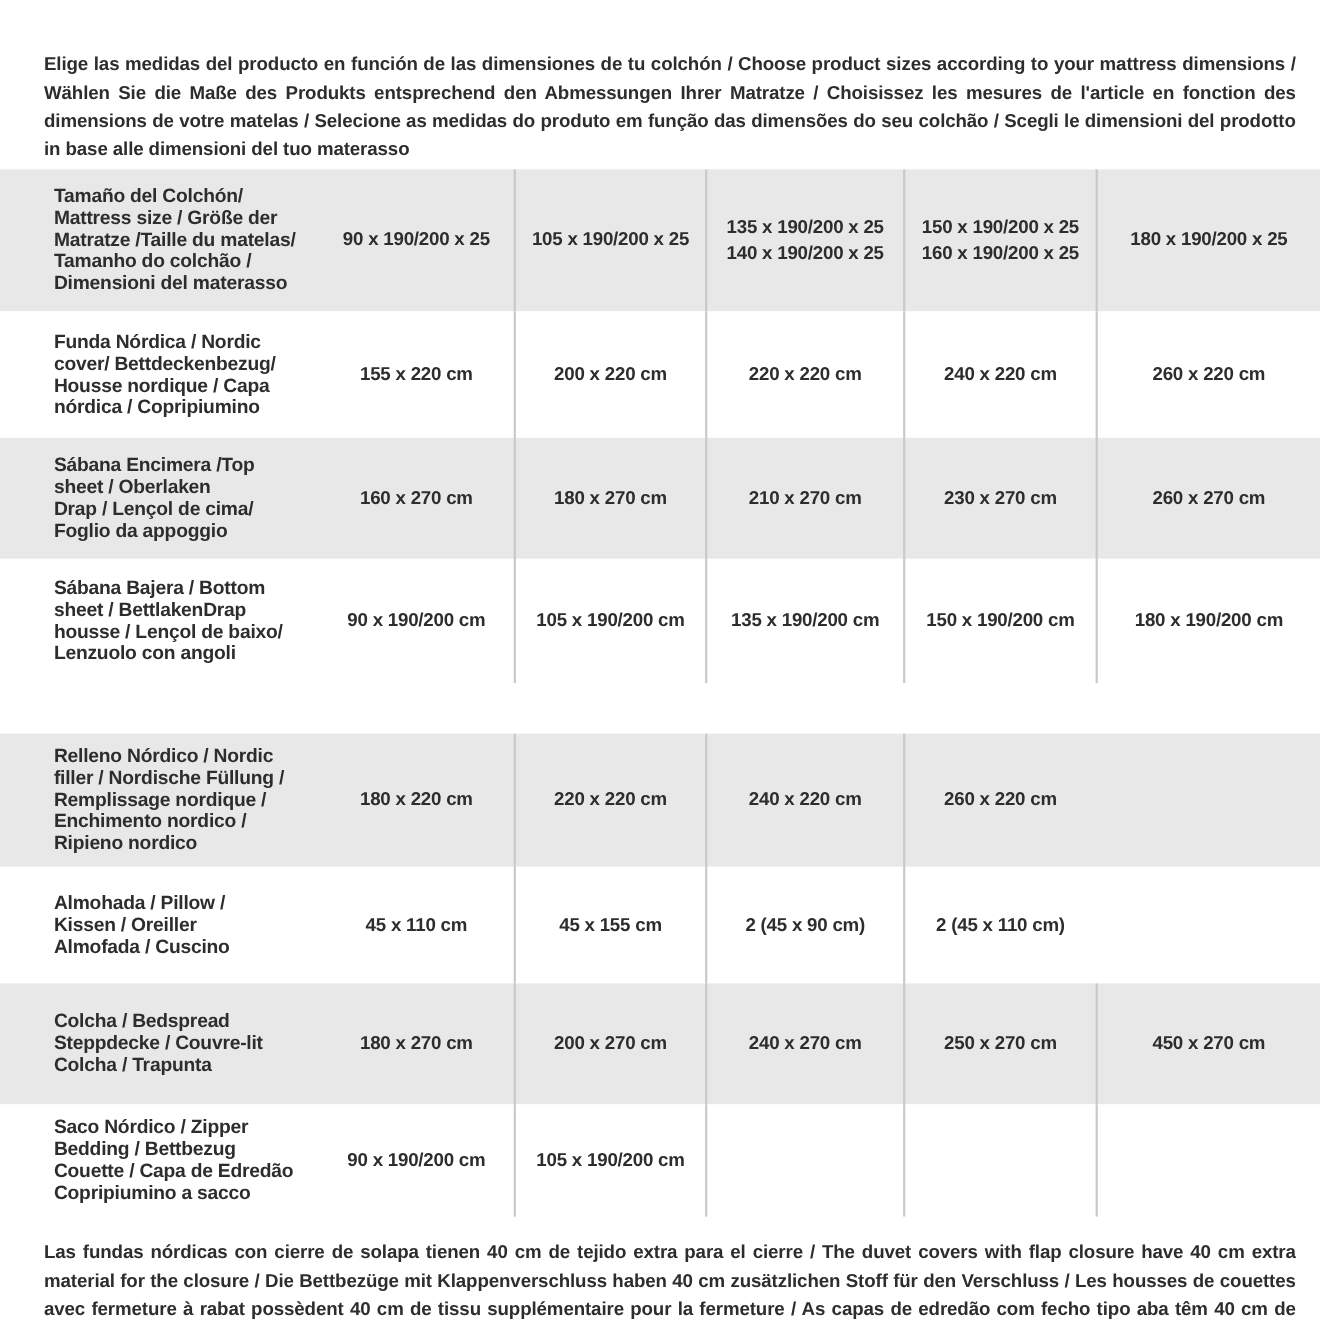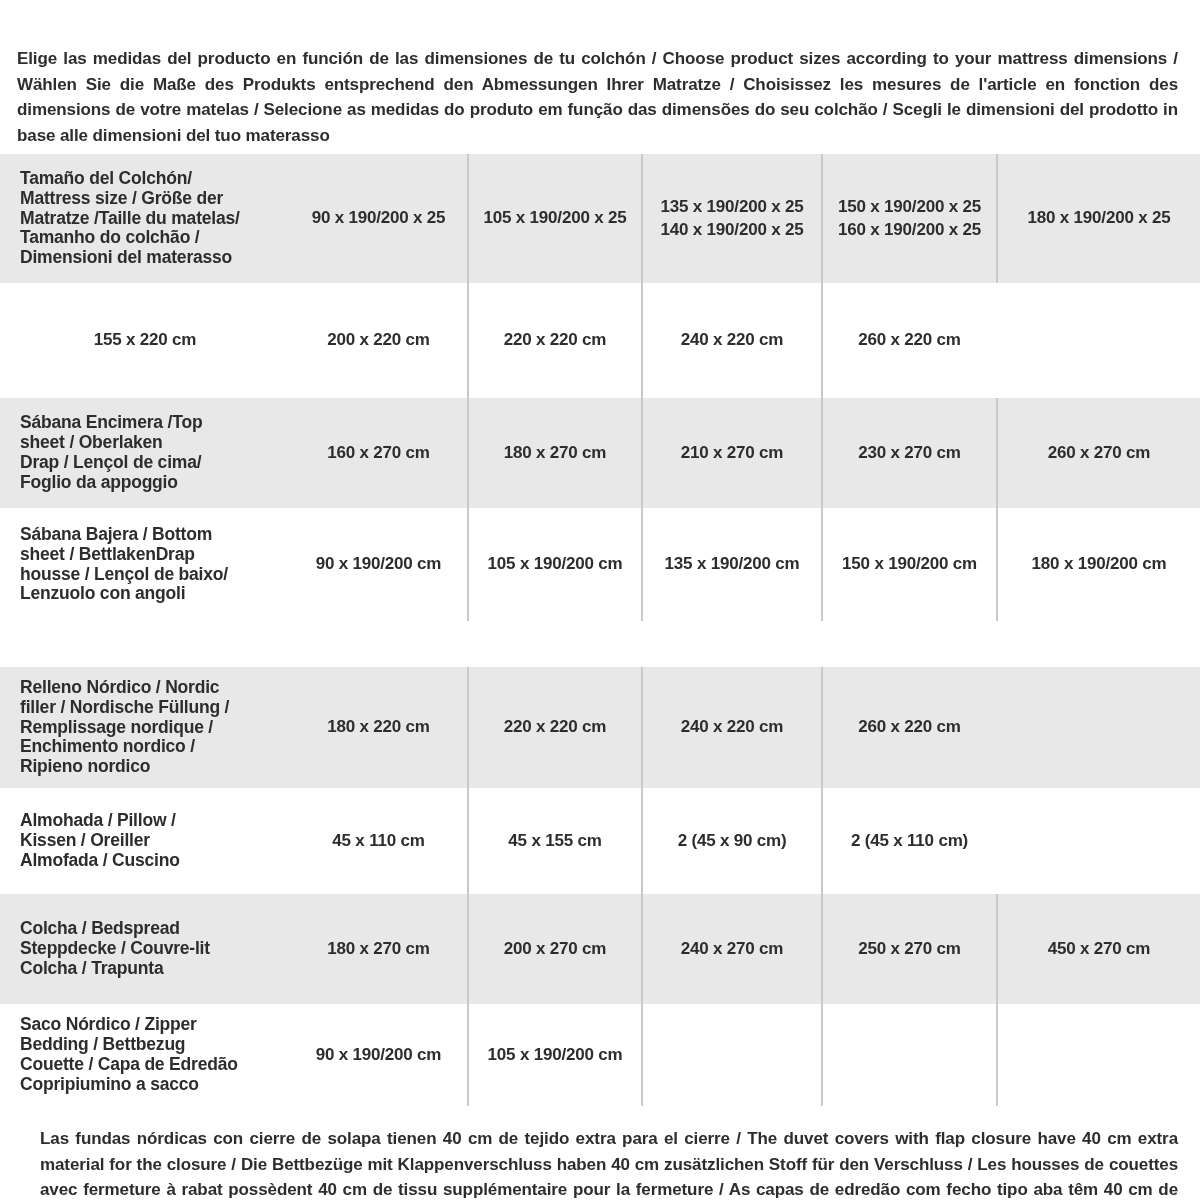"Elige las medidas del producto" .intro { margin: 46px 22px 0 17px -> 46px 22px 0 40px }
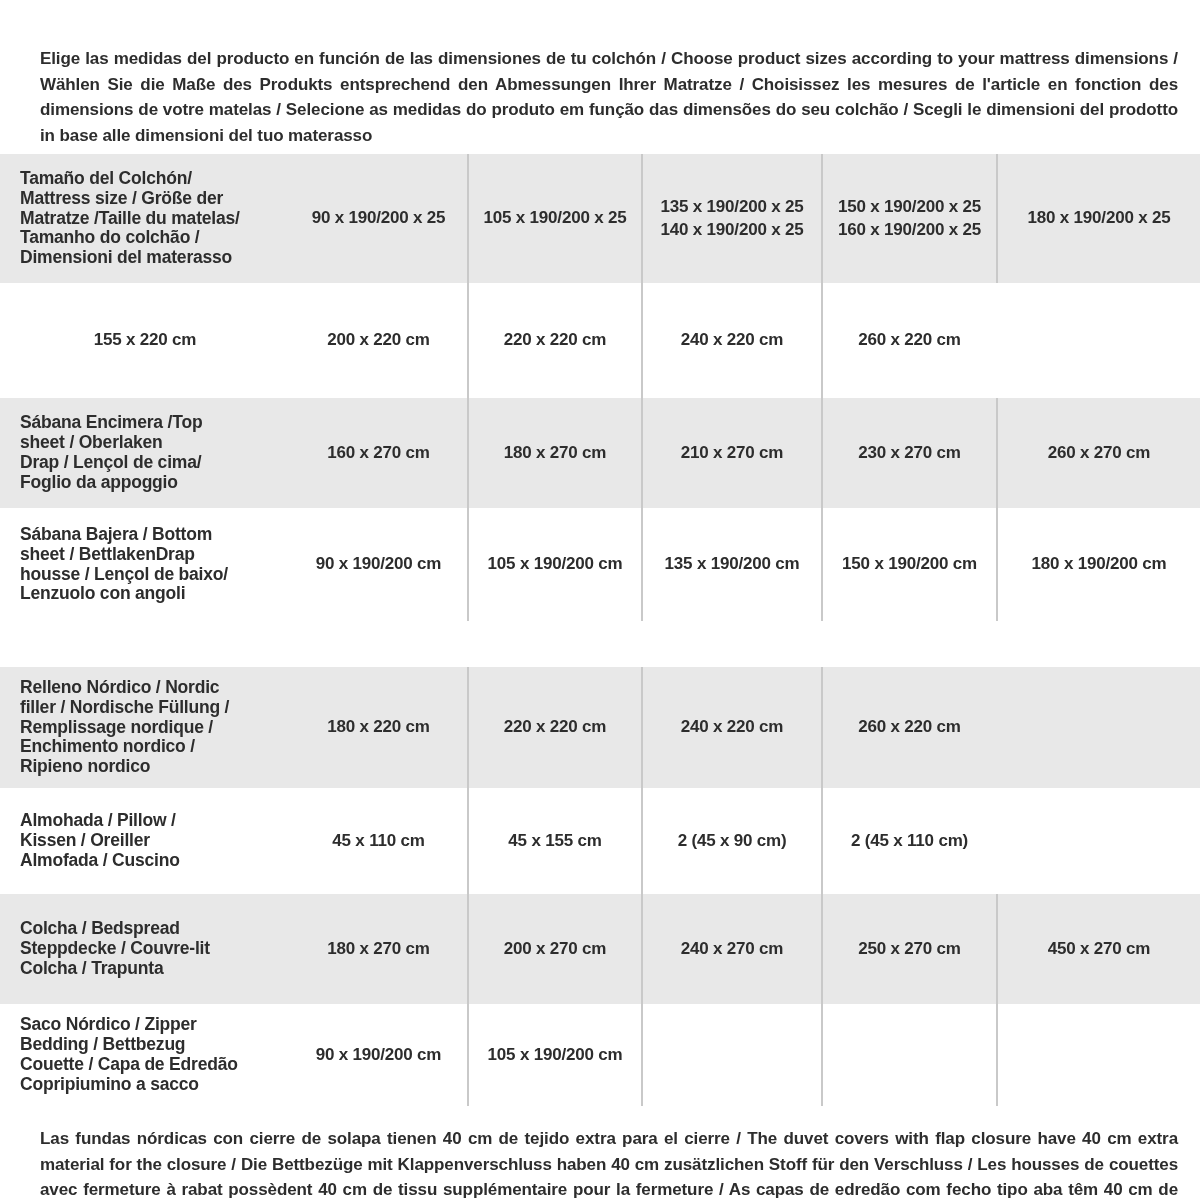"Tamaño del Colchón/" .cell.label { padding-left: 20px -> 49px }
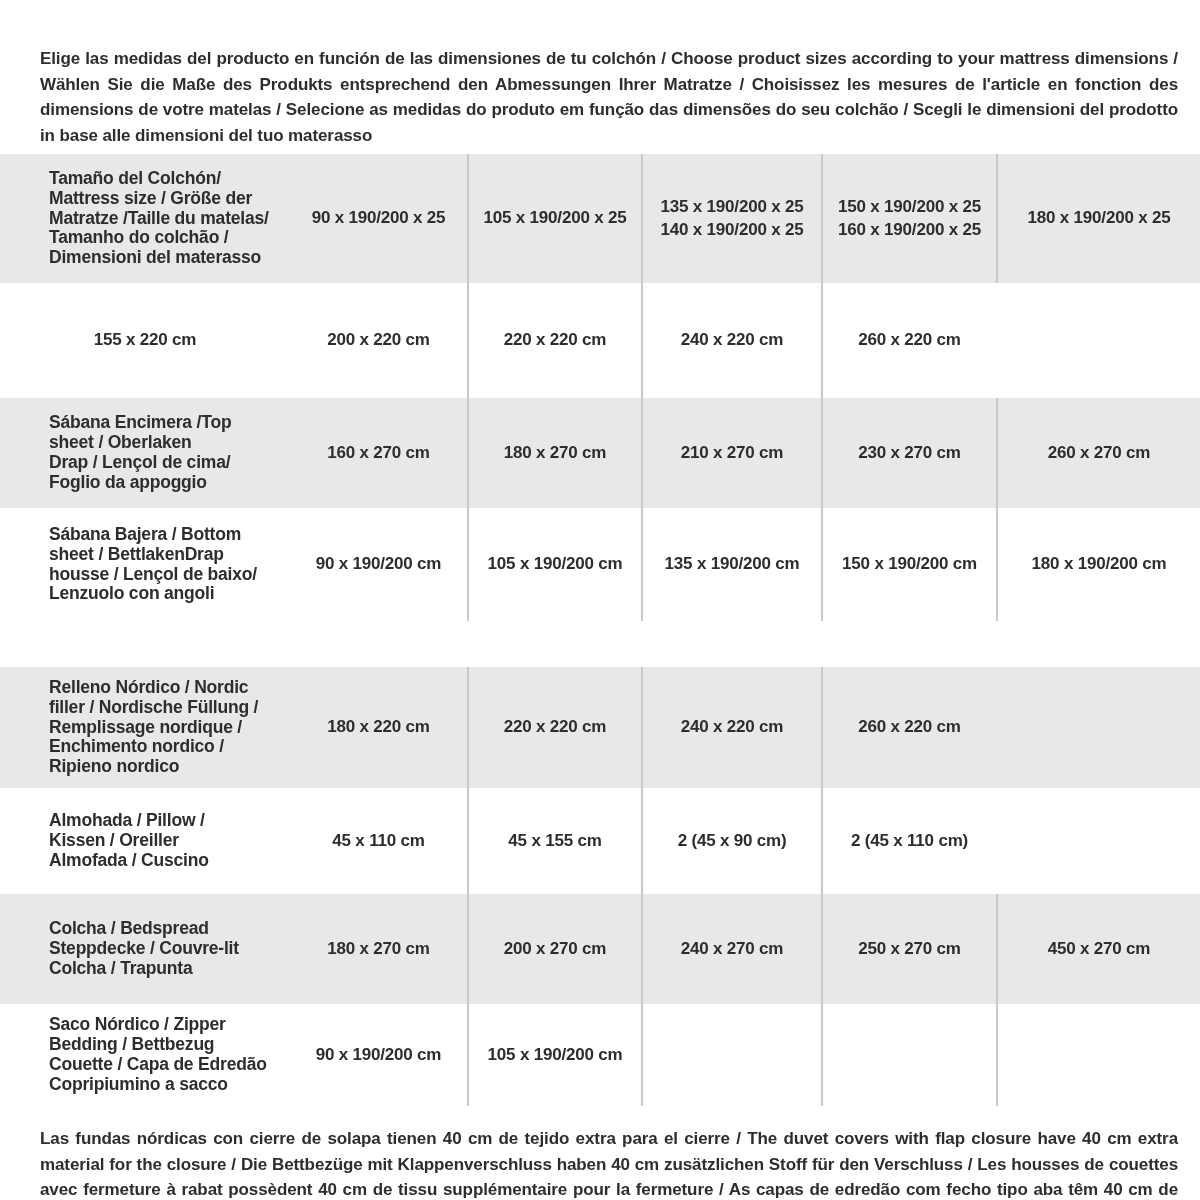"Funda Nórdica / Nordic" div.cell { html: none -> <div>Funda Nórdica / Nordic cover/ Bettdeckenbezug/ Housse nordique / Capa nórdica / Copripiumino</div> }
